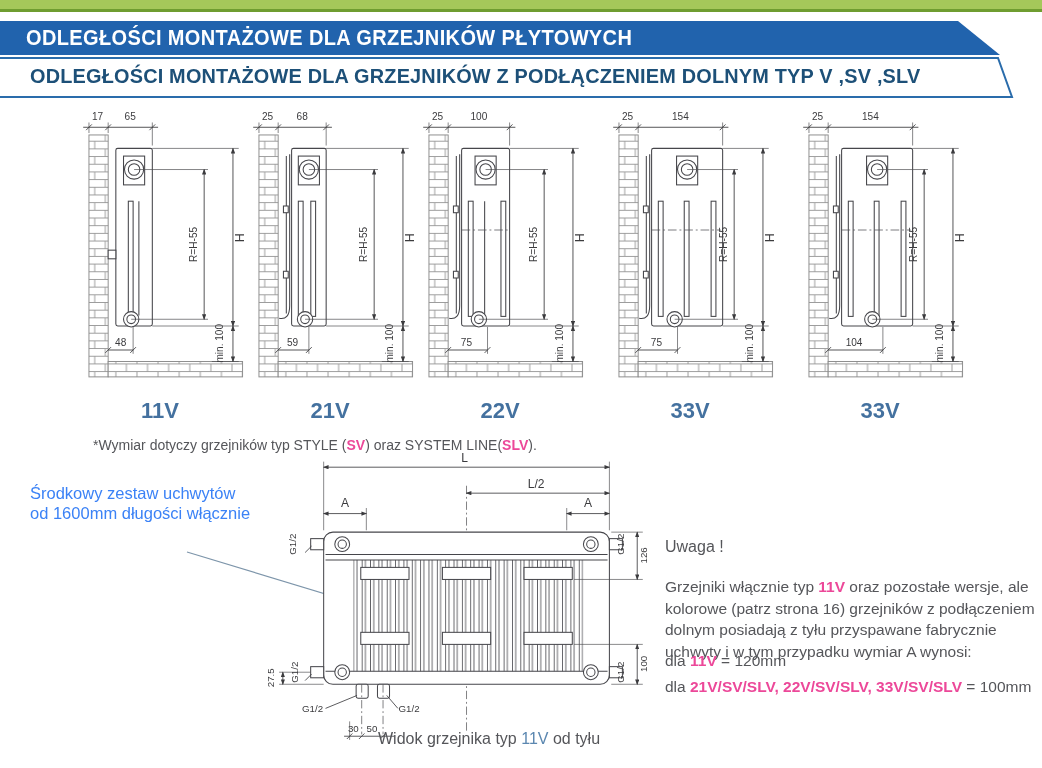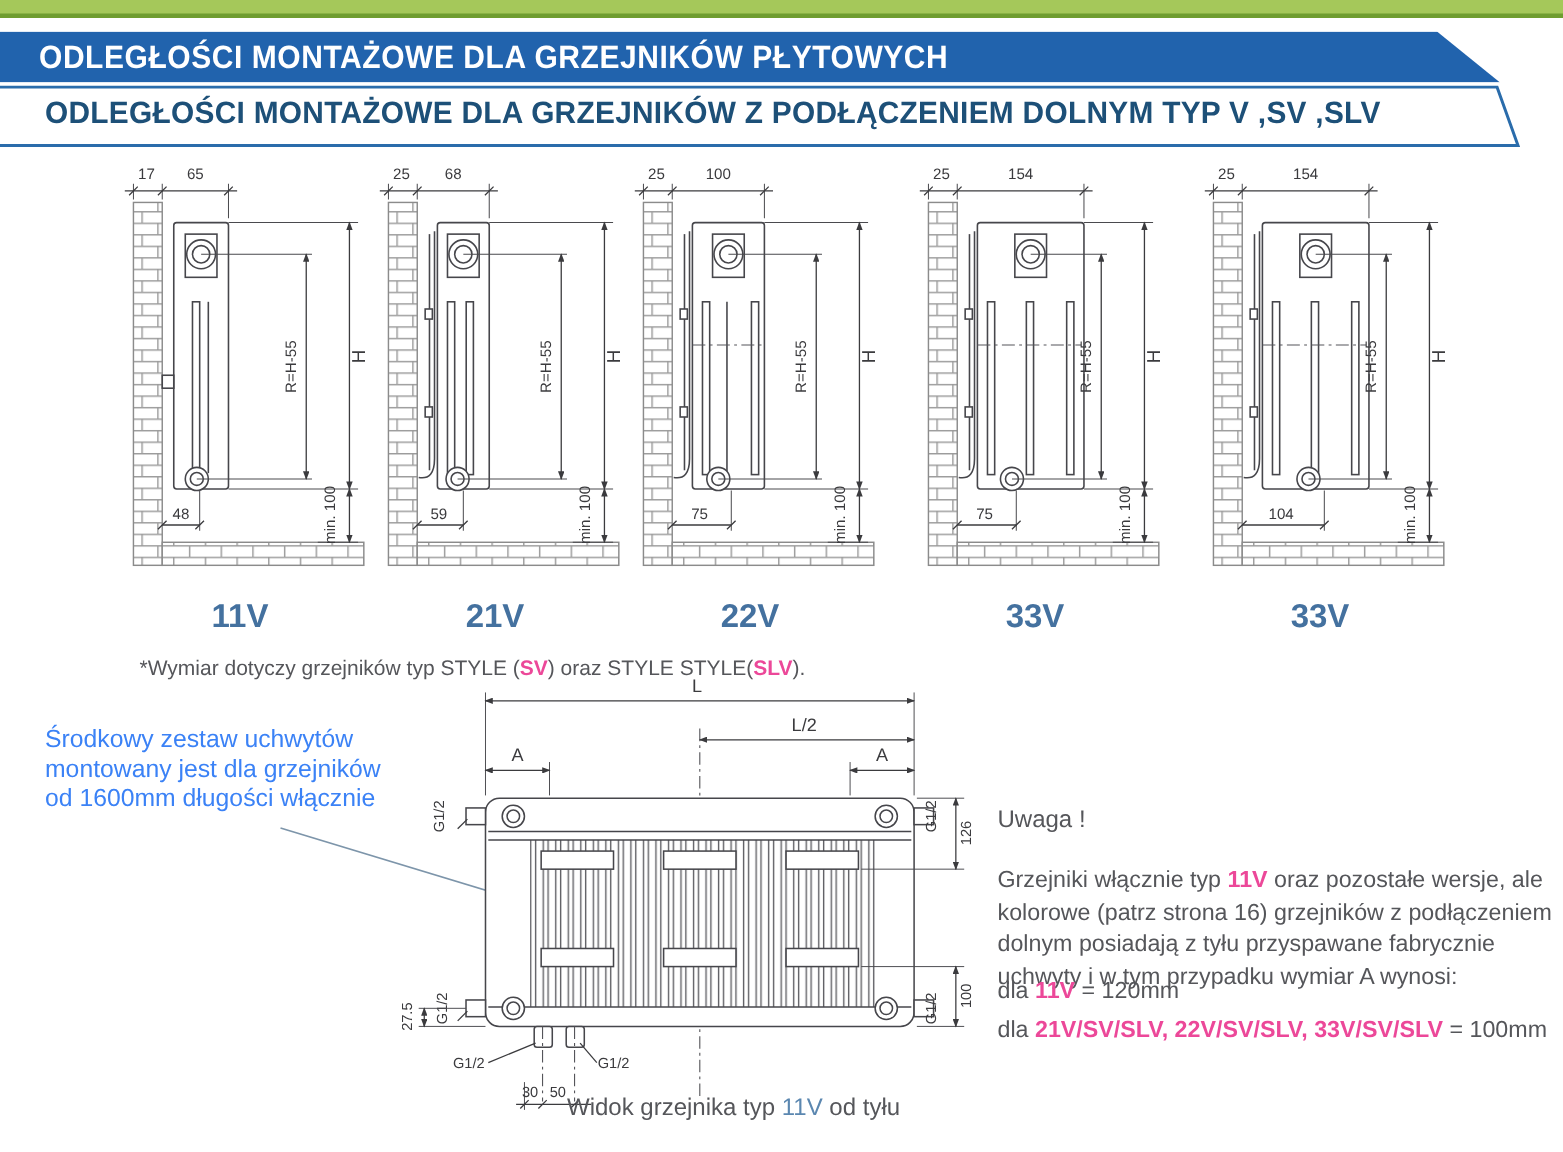") oraz STYLE STYLE(" span { text: STYLE STYLE -> SYSTEM LINE }
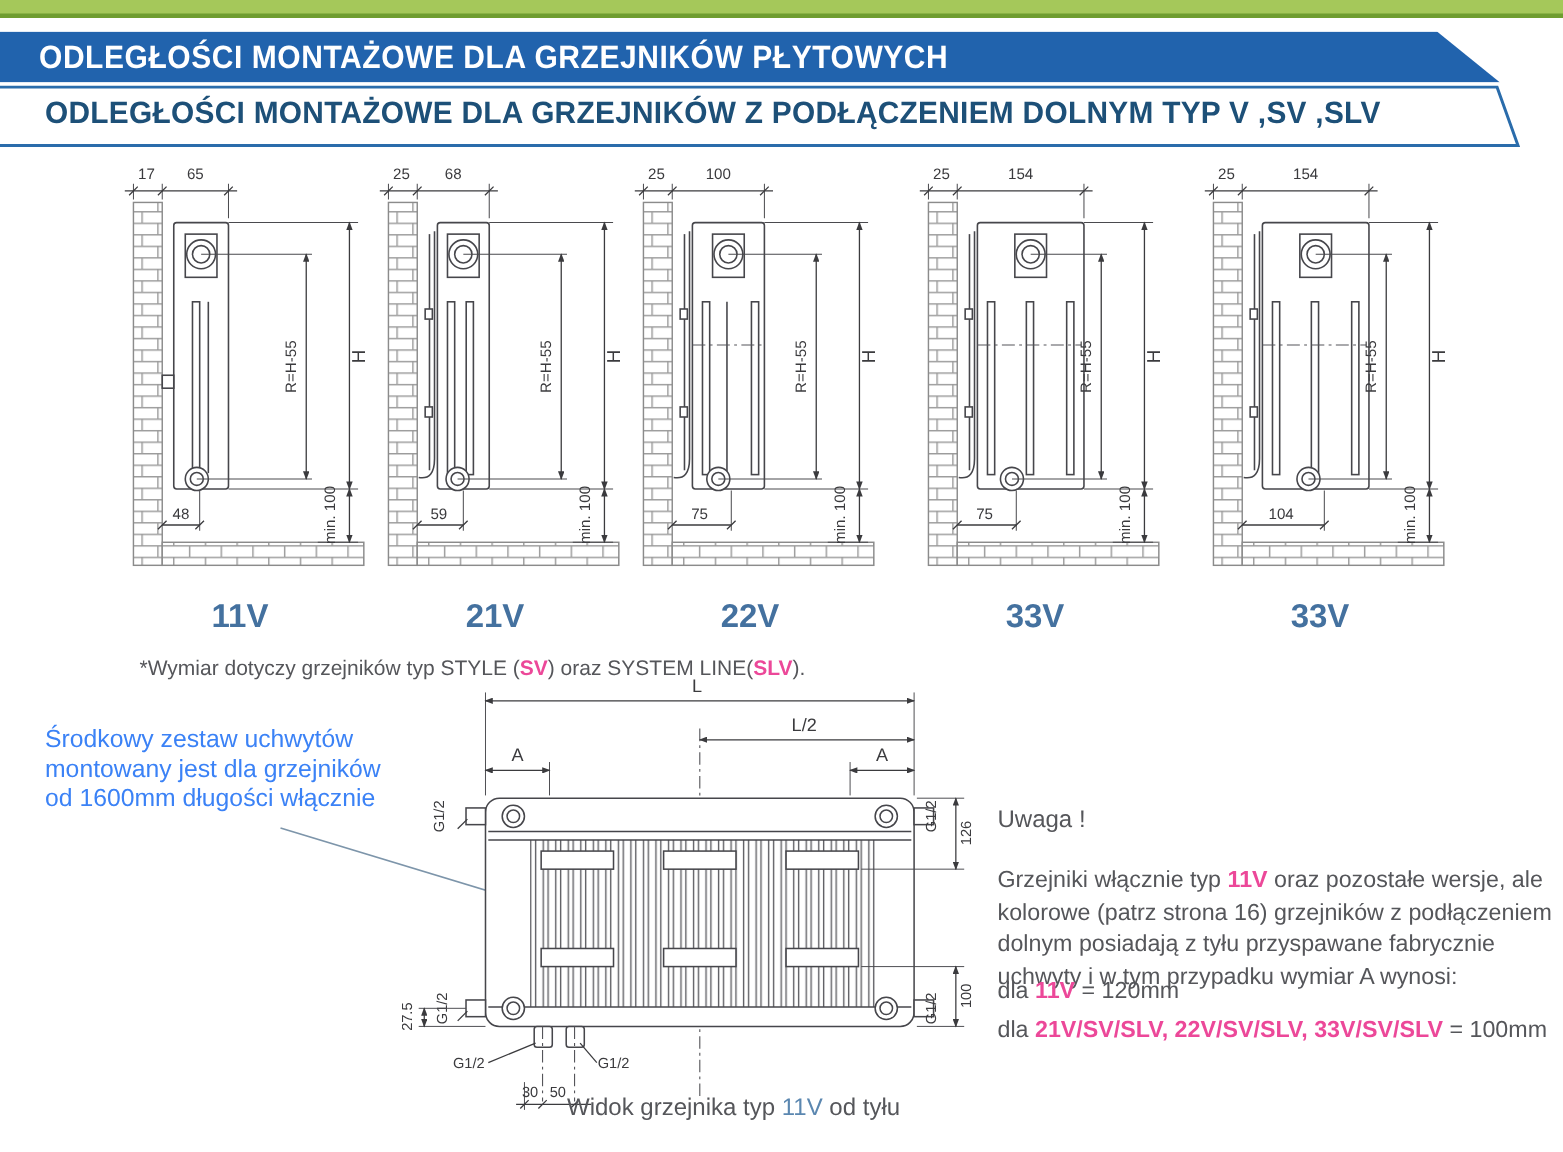"montowany jest dla grzejników" div { html: <div>montowany jest dla grzejników</div> -> none }
